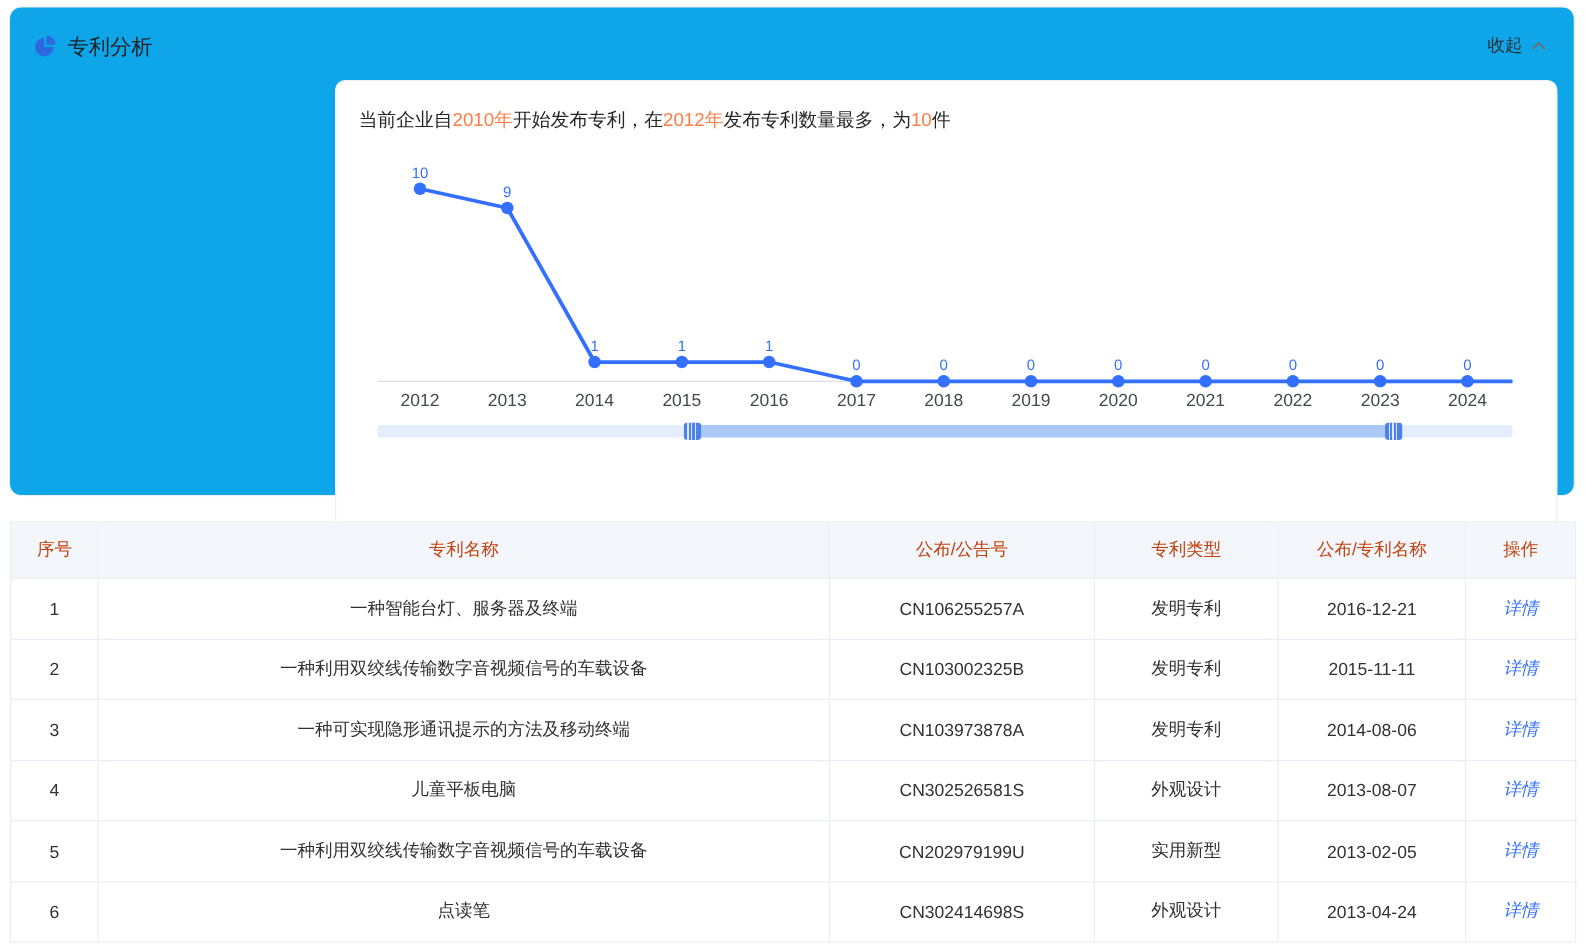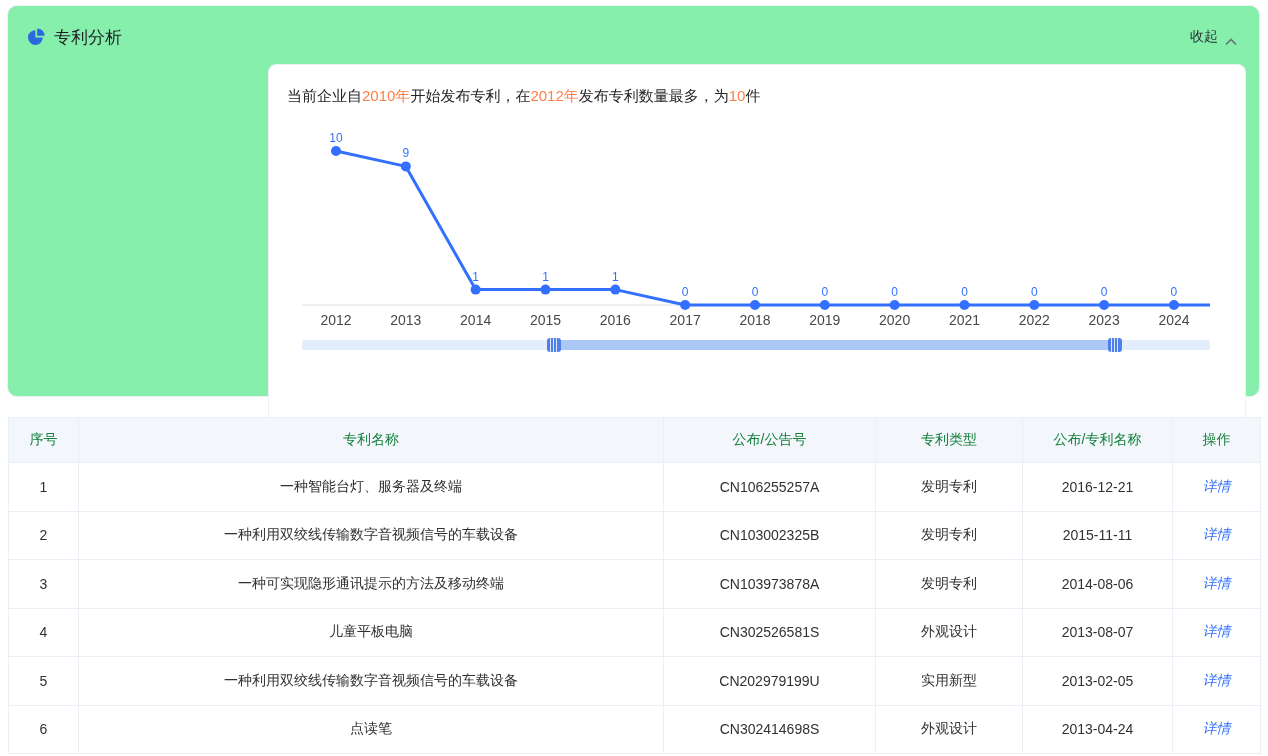"专利分析" .card { background: #86efac -> #0ea5e9 }
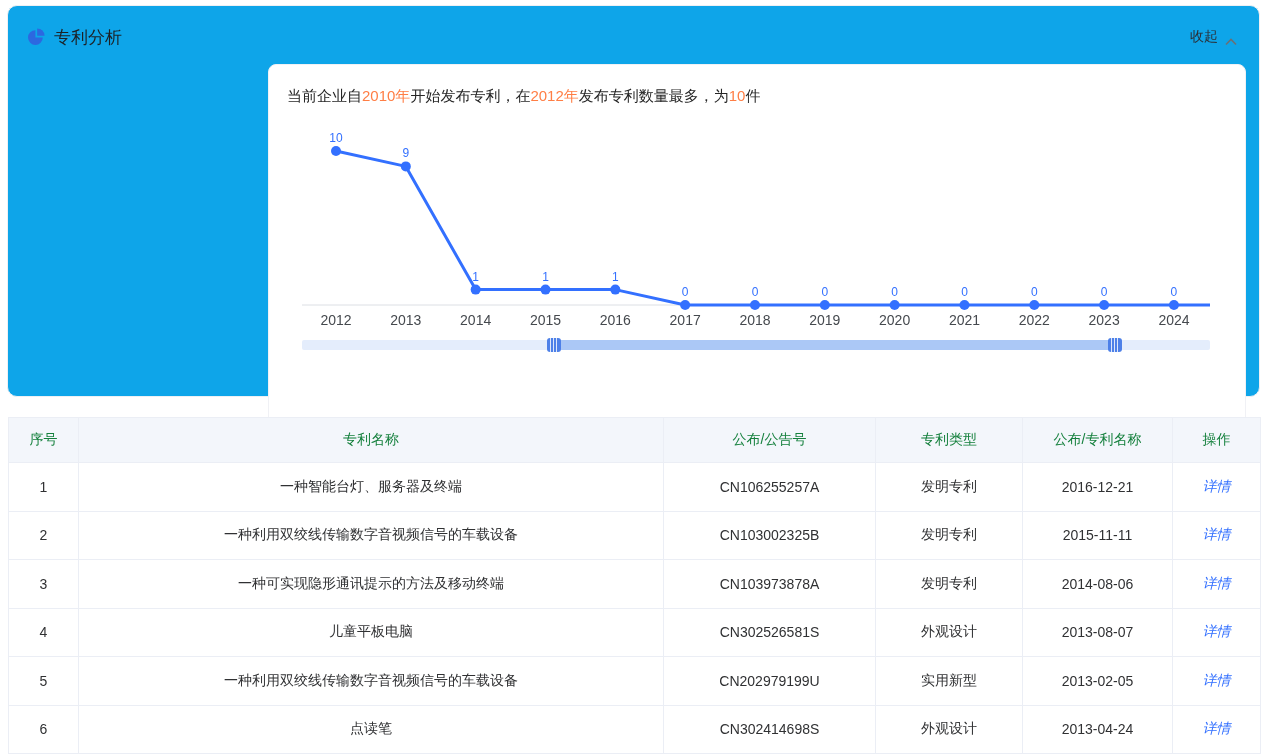"收起" .collapse-ctrl { align-items: flex-end -> center }
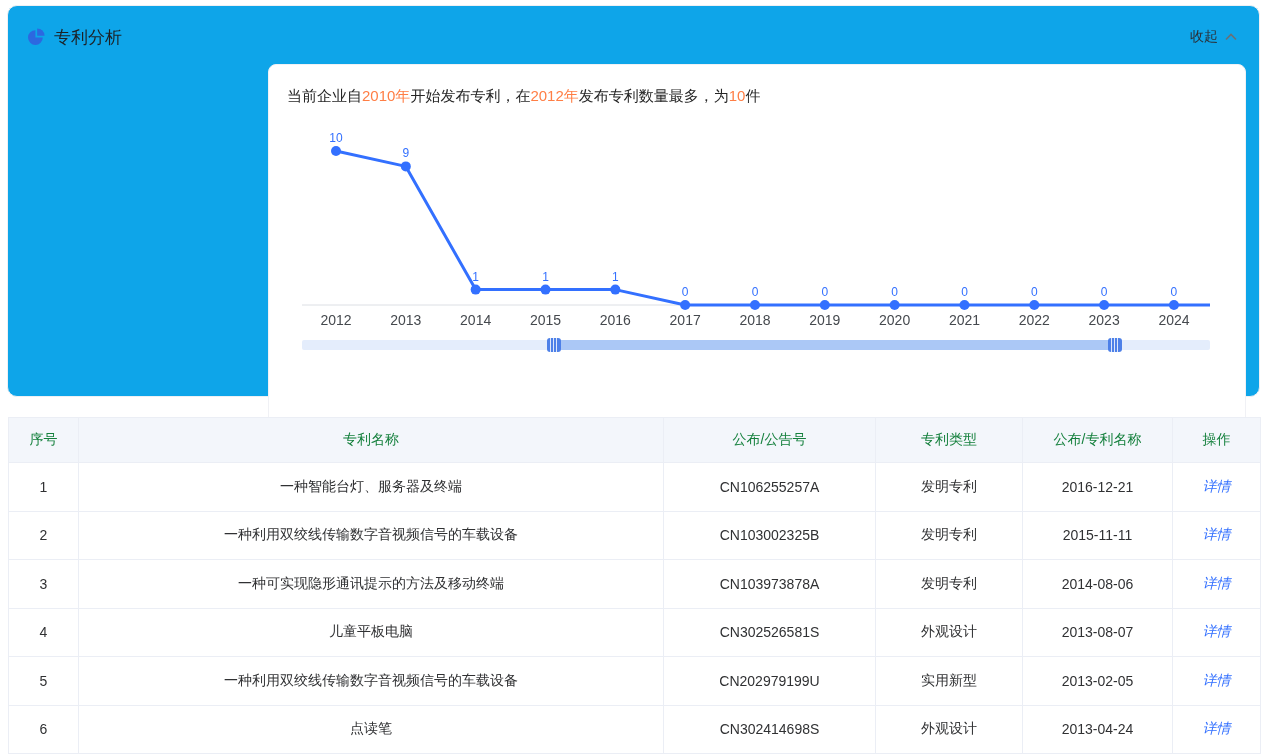"序号" .patent-table th { color: #15803d -> #c2410c }
